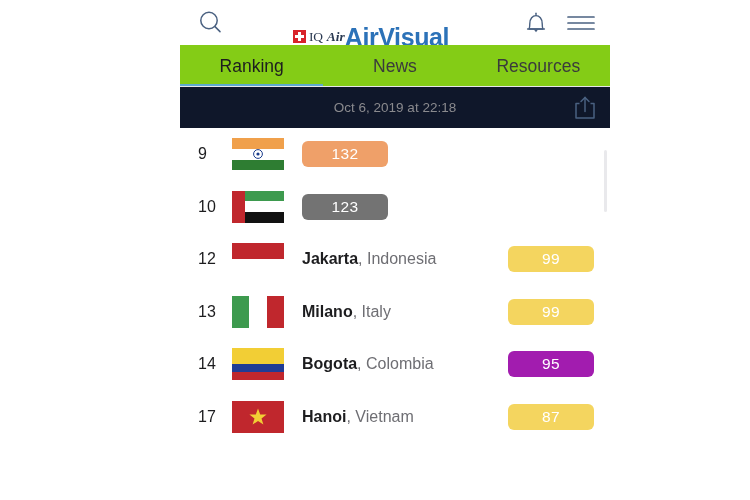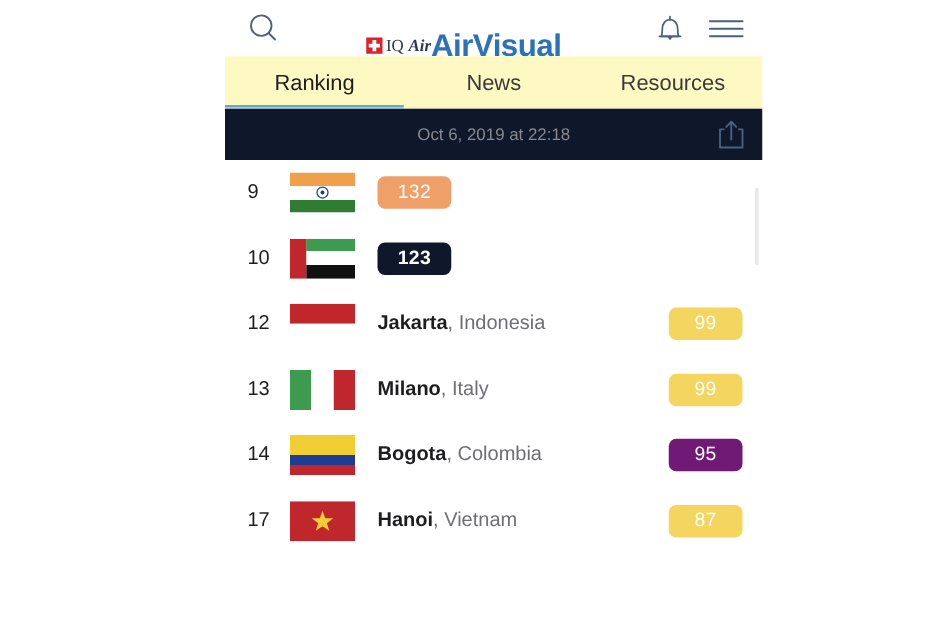"Ranking" .tabs { background: #fef9c3 -> #84cc16 }
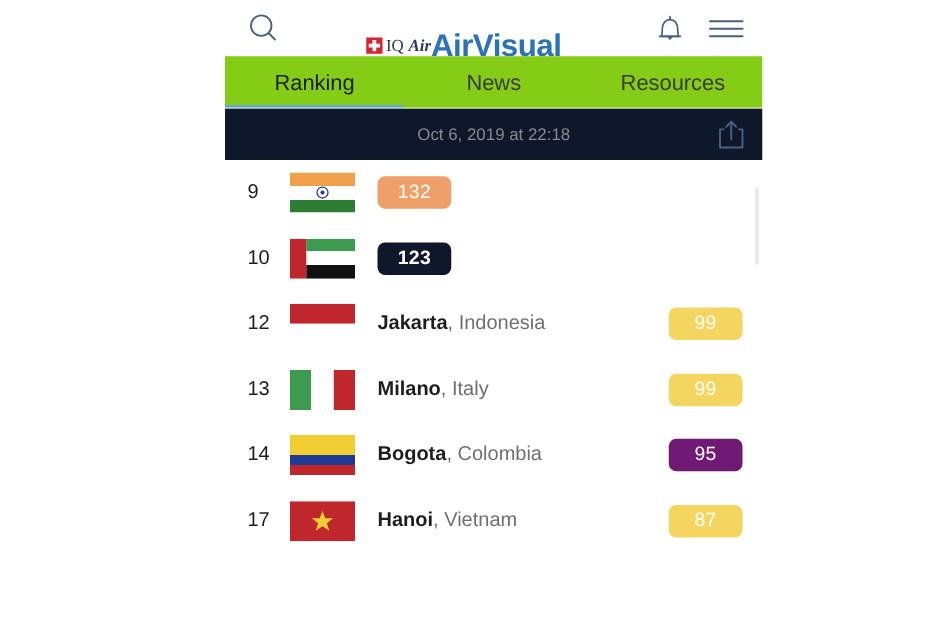"132" .aqi { width: 59px -> 86px }
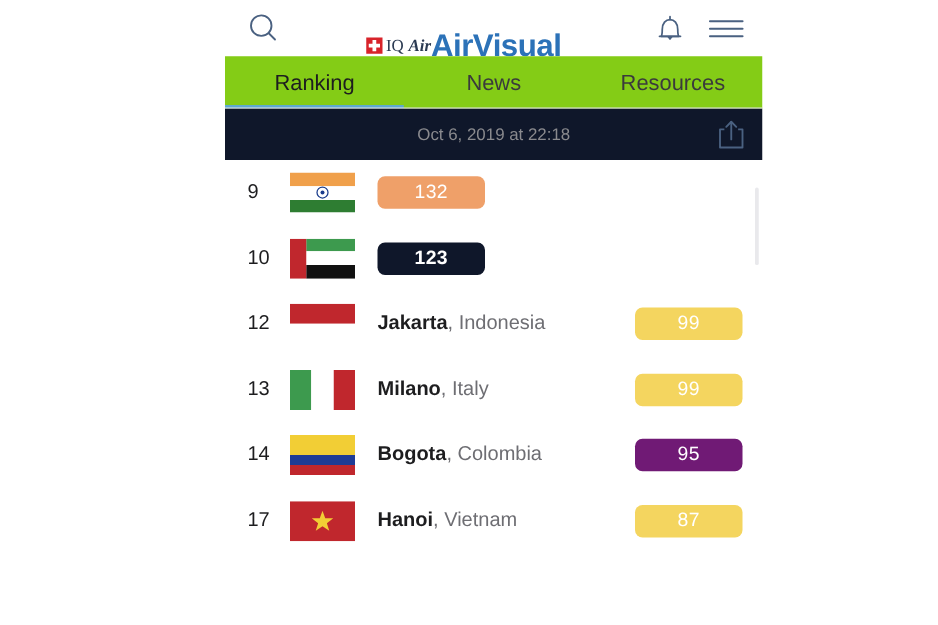"123" div.aqi { background: #0f172a -> #737373; font-weight: bold -> none }
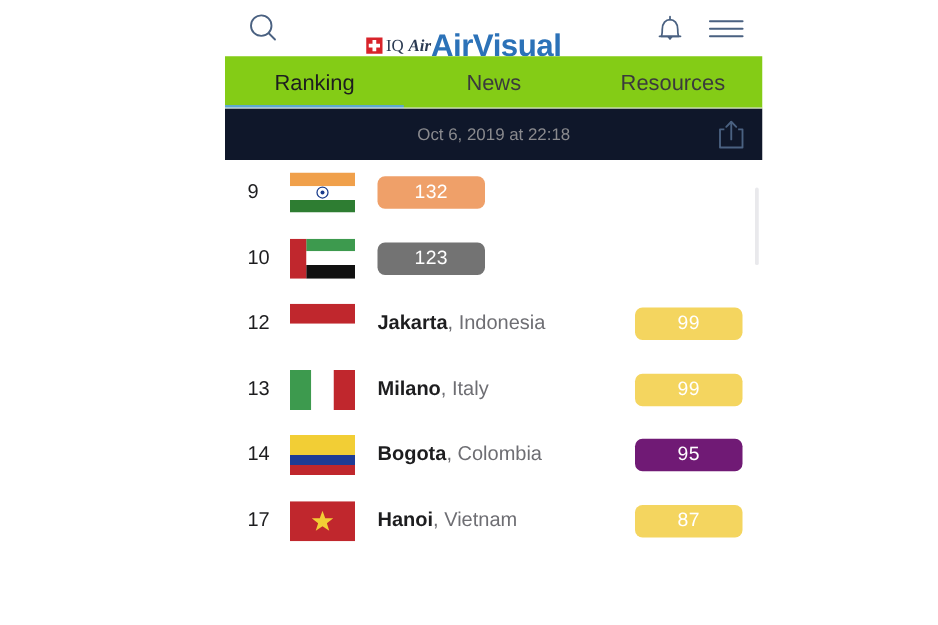"95" div.aqi { background: #701a75 -> #a21caf }
